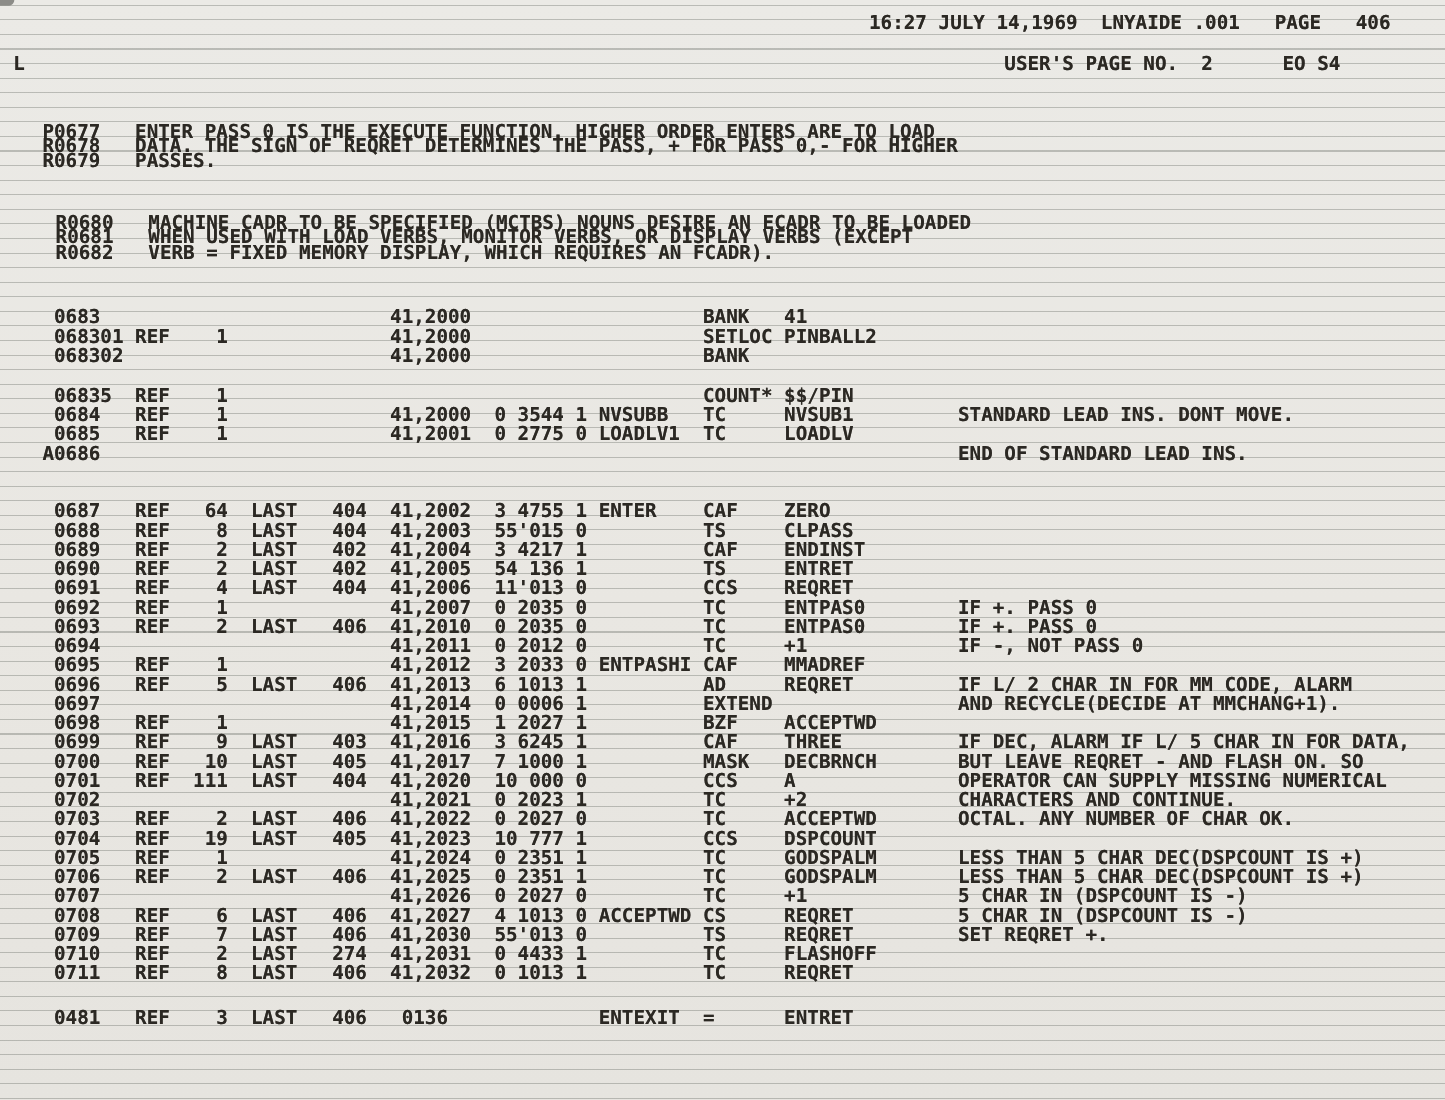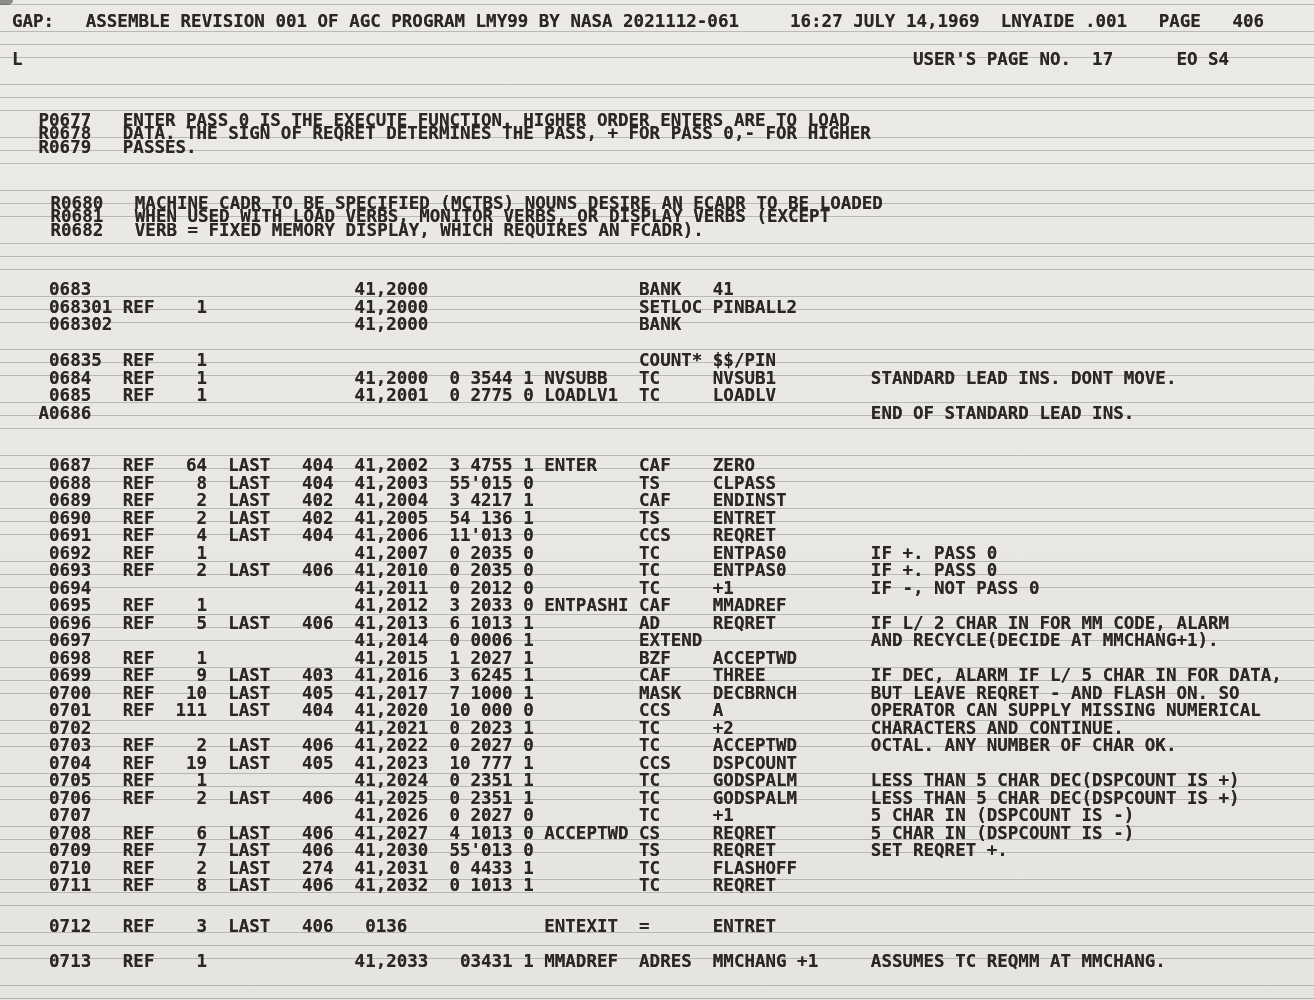"GAP: ASSEMBLE REVISION 001 OF" div.txt { html: <div>GAP: ASSEMBLE REVISION 001 OF AGC PROGRAM LMY99 BY NASA 2021112-061</div> -> none }
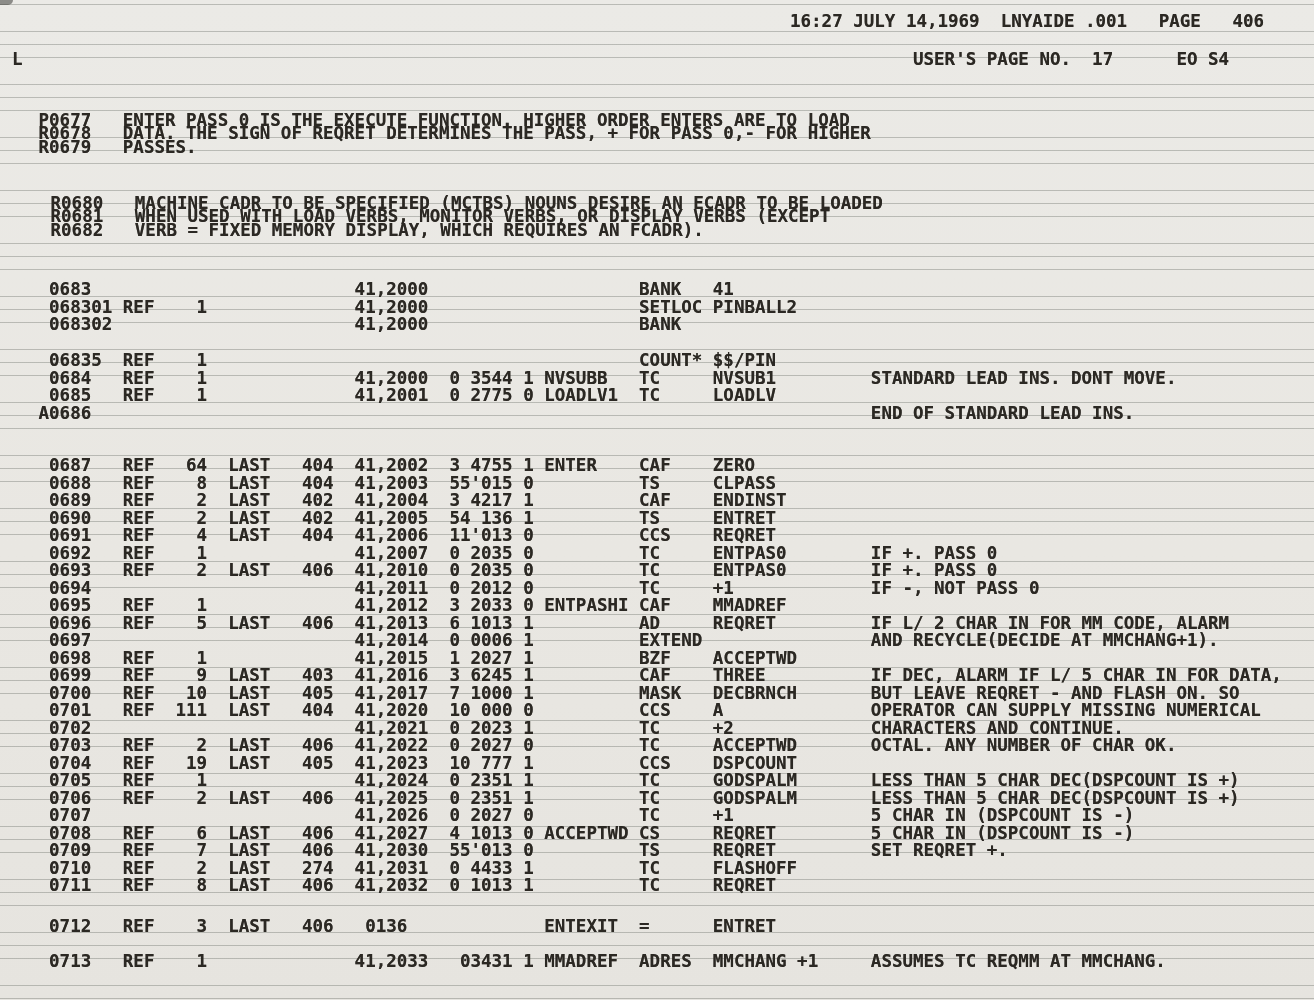"USER'S PAGE NO. 17 EO" div.txt { text: 17 -> 2 }
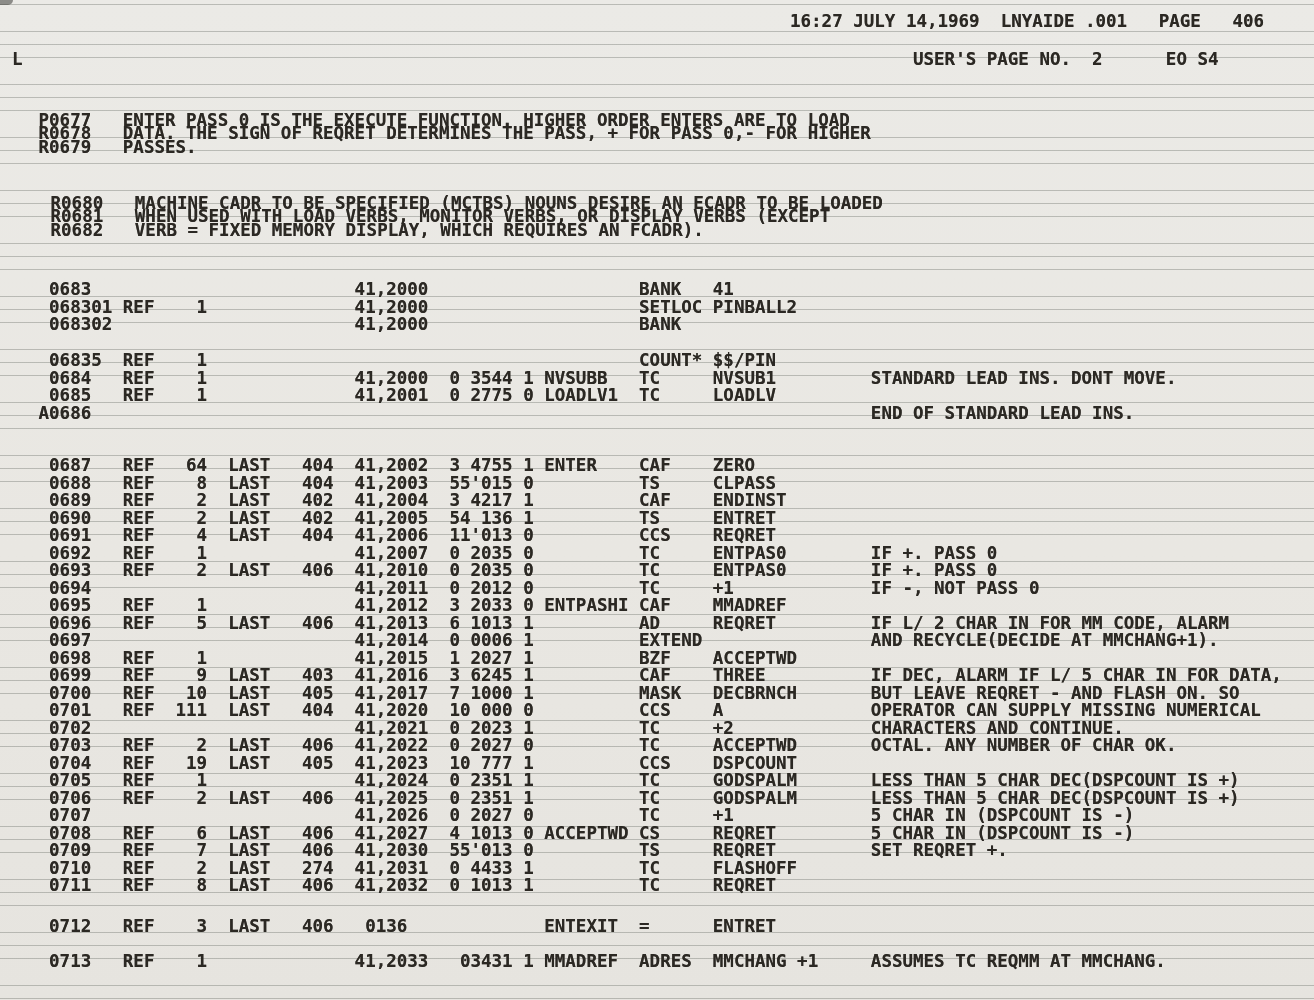"0712 REF 3 LAST 406" pre.txt { text: 0712 -> 0481 }
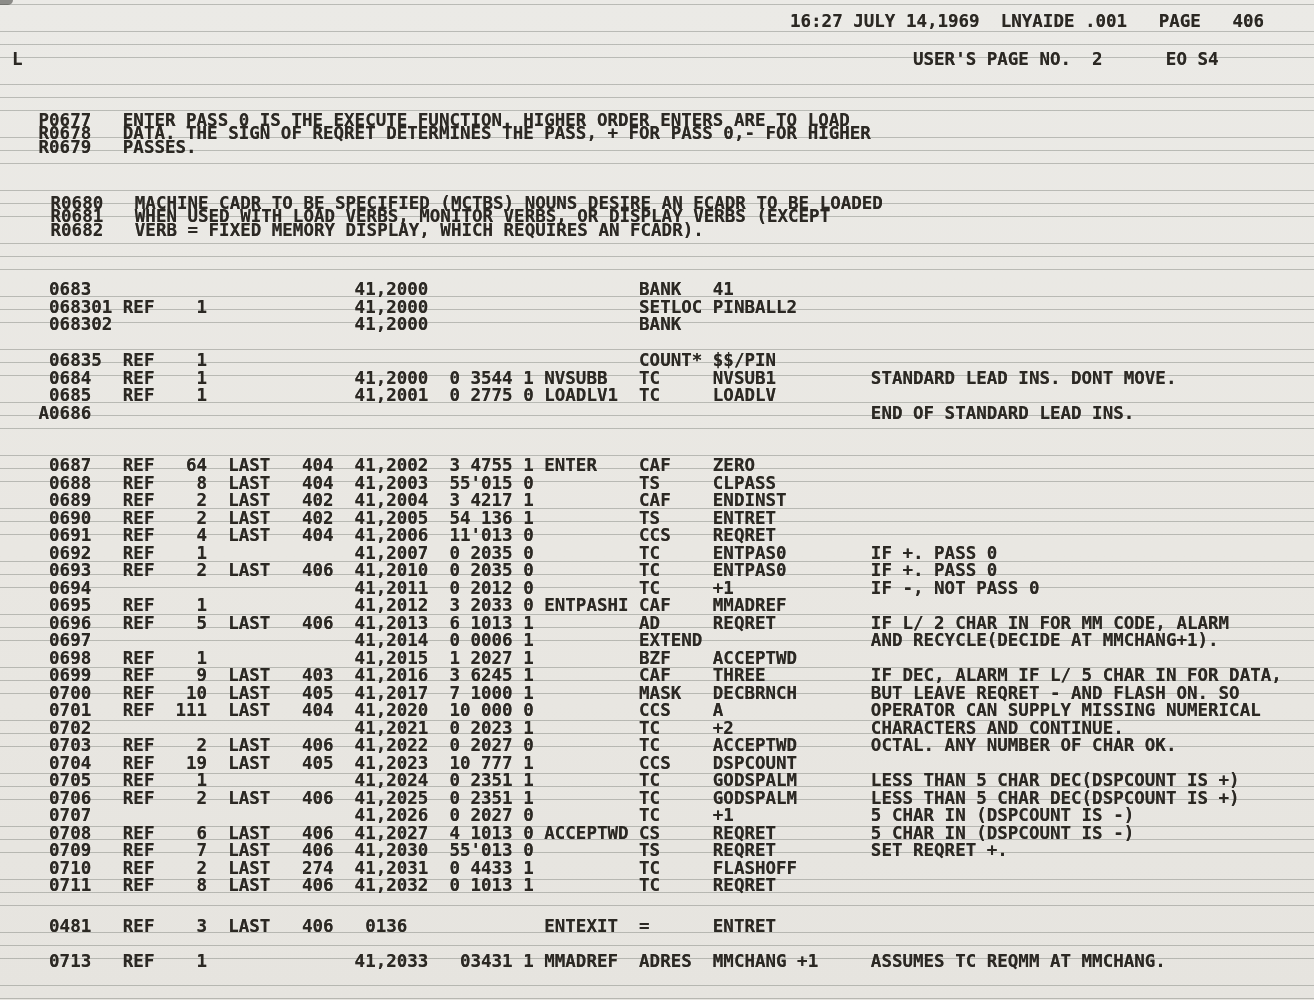"0713 REF 1 41,2033 03431" pre.txt { html: <pre> 0713 REF 1 41,2033 03431 1 MMADREF ADRES MMCHANG +1 ASSUMES TC REQMM AT MMCHANG.</pre> -> none }
